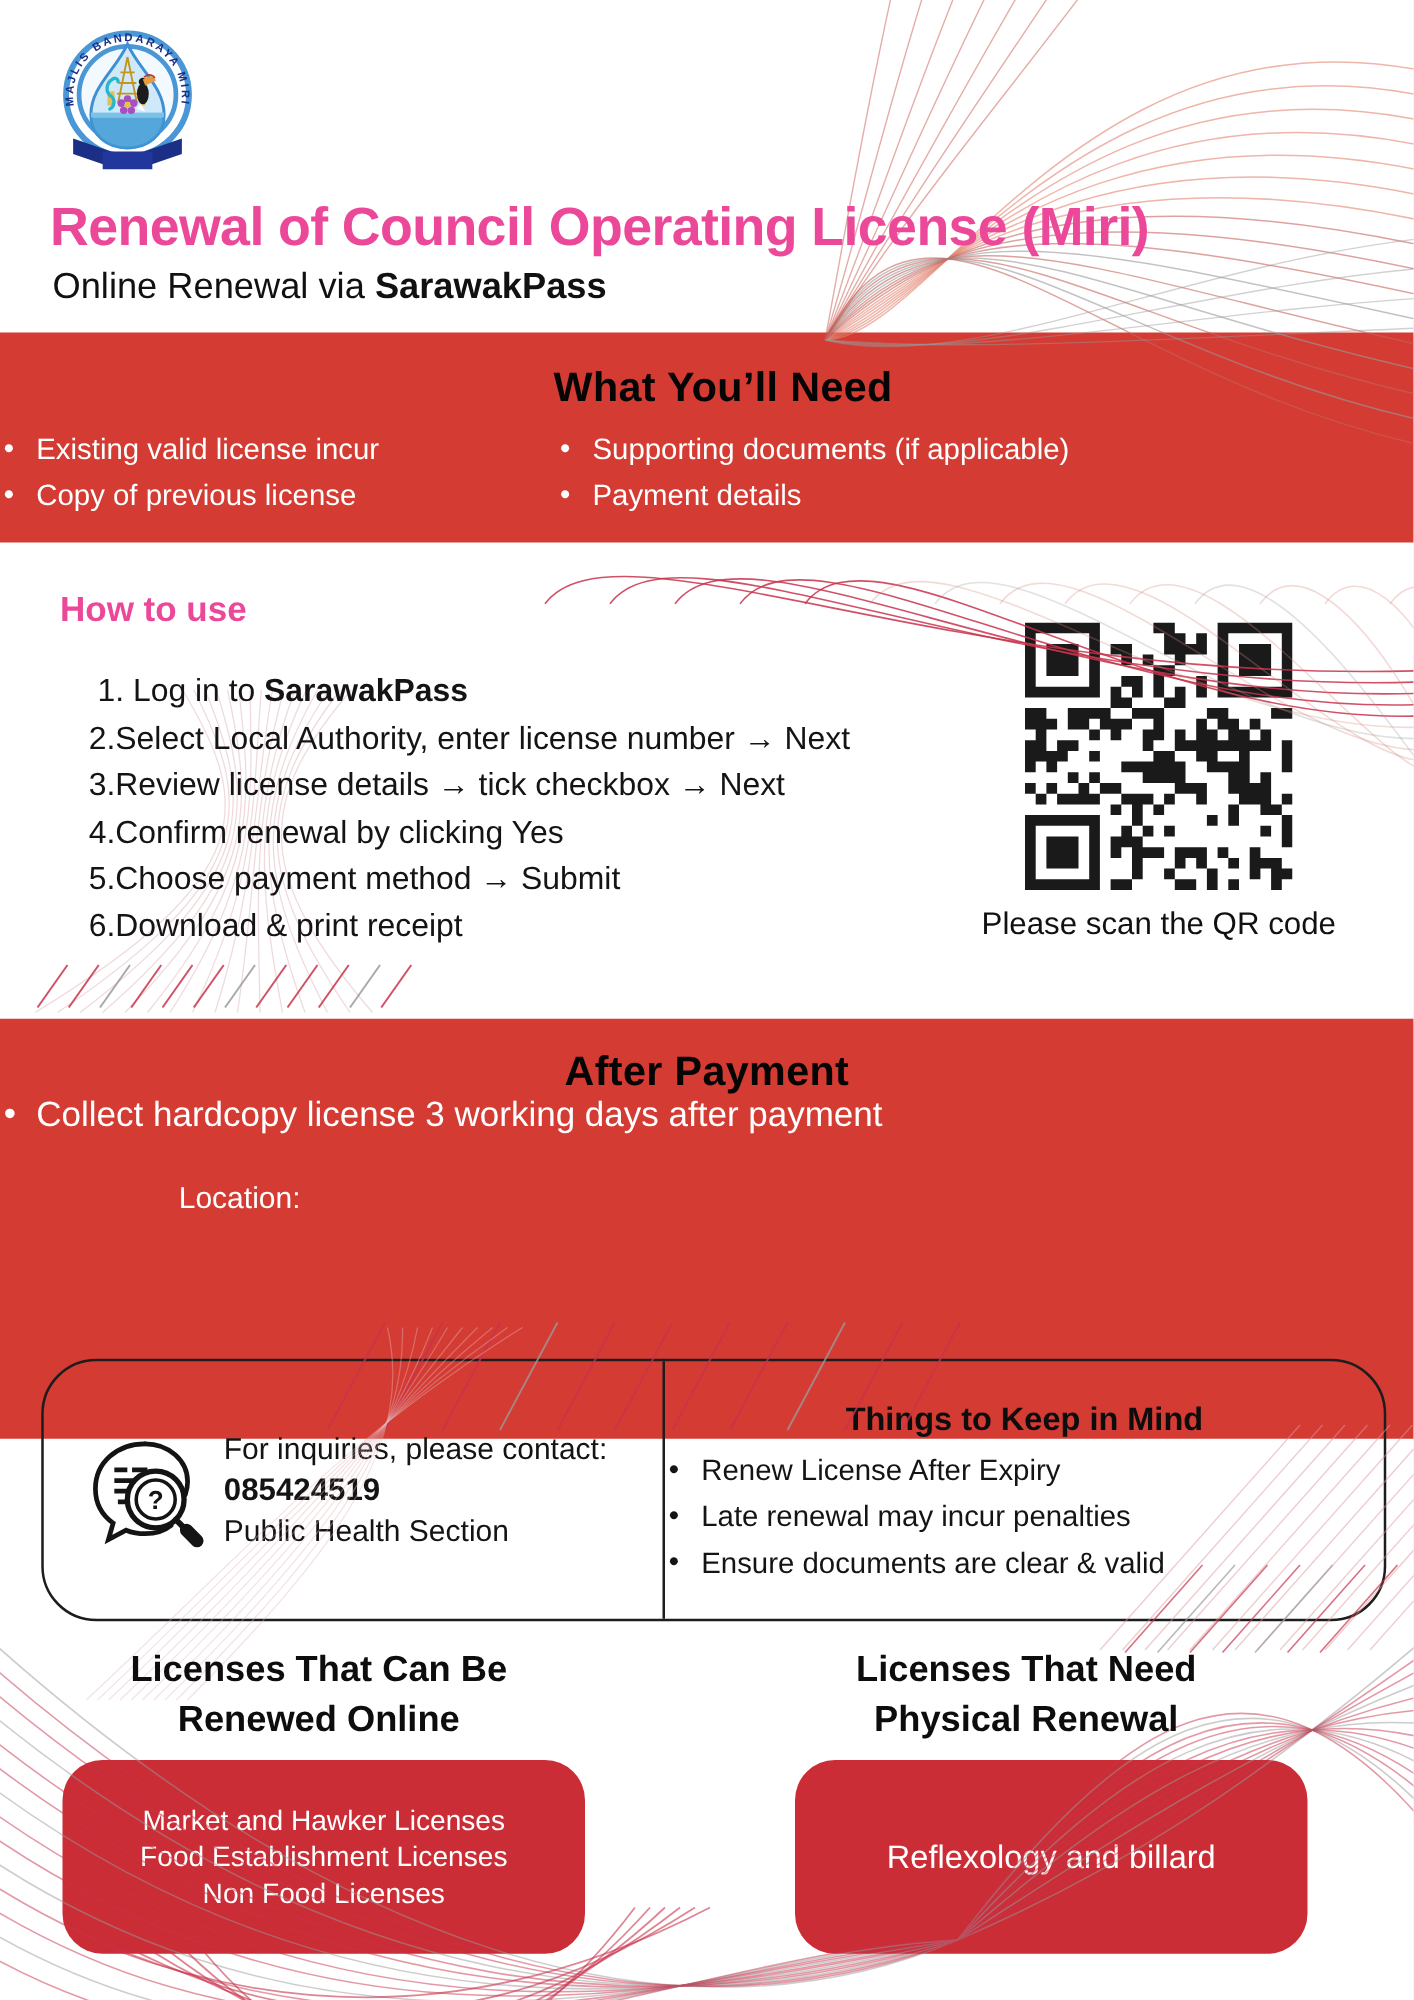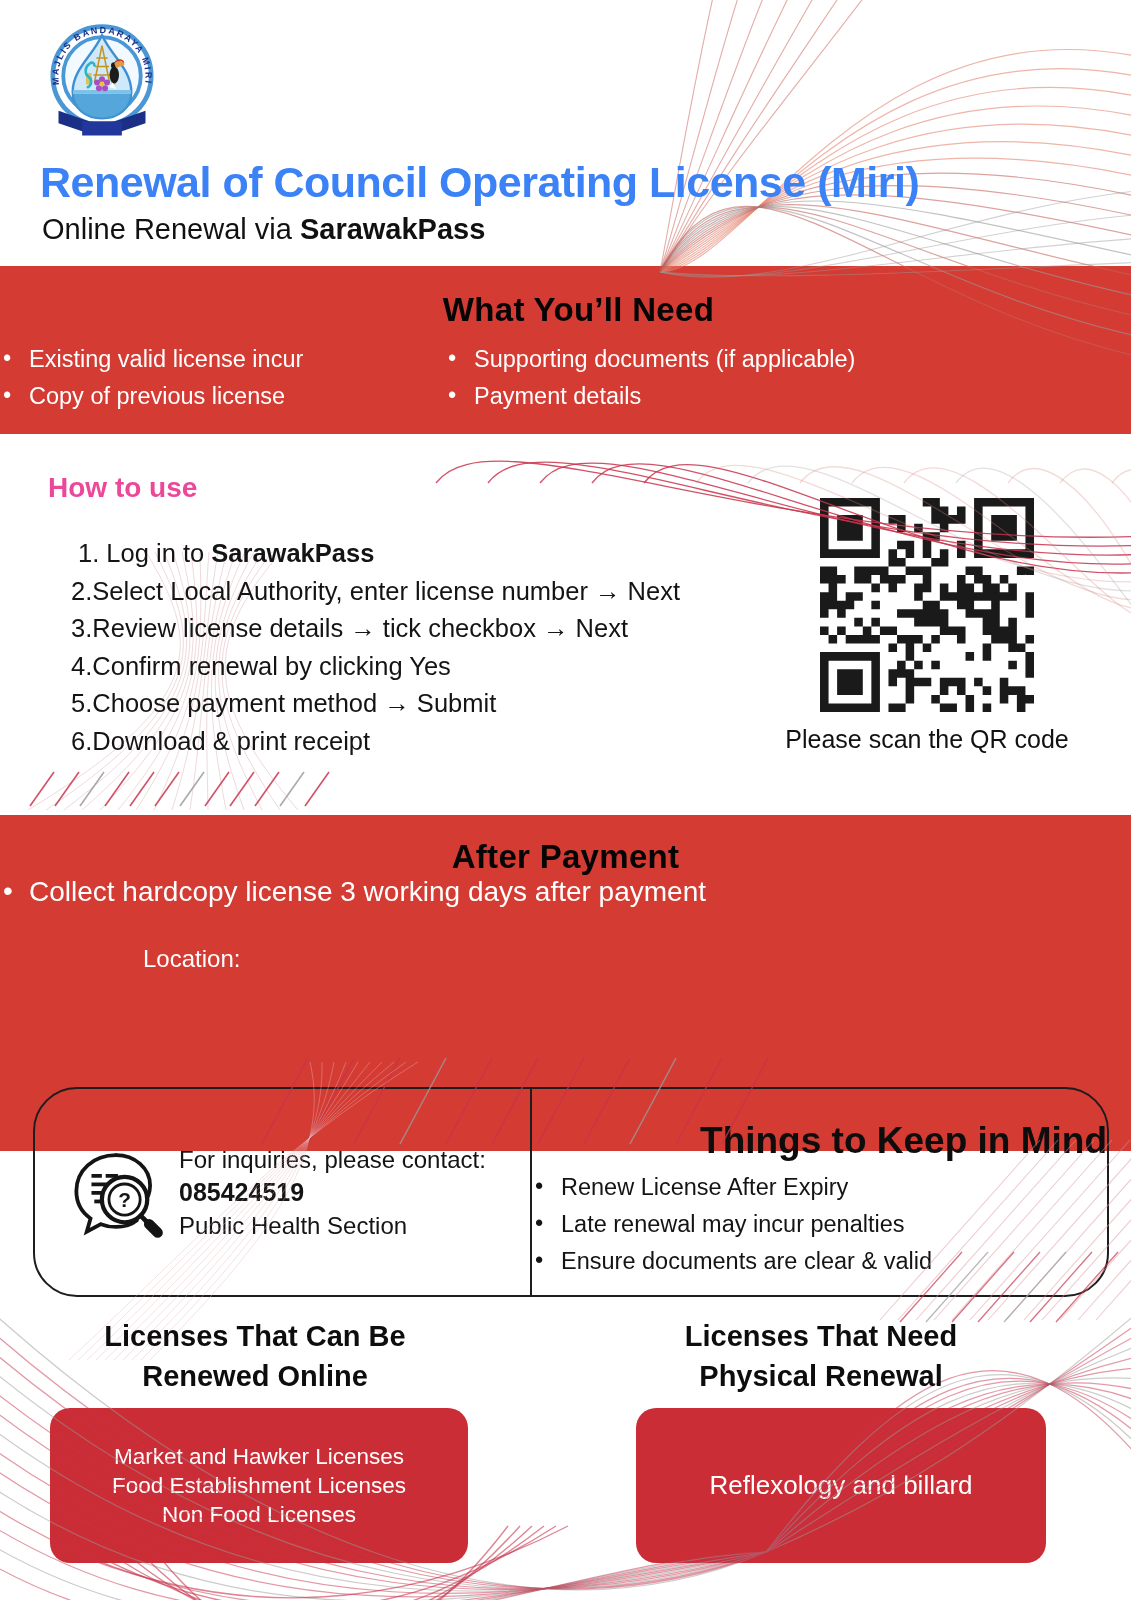"Renewal of Council Operating License" .page-title { color: #3b82f6 -> #ec4899 }
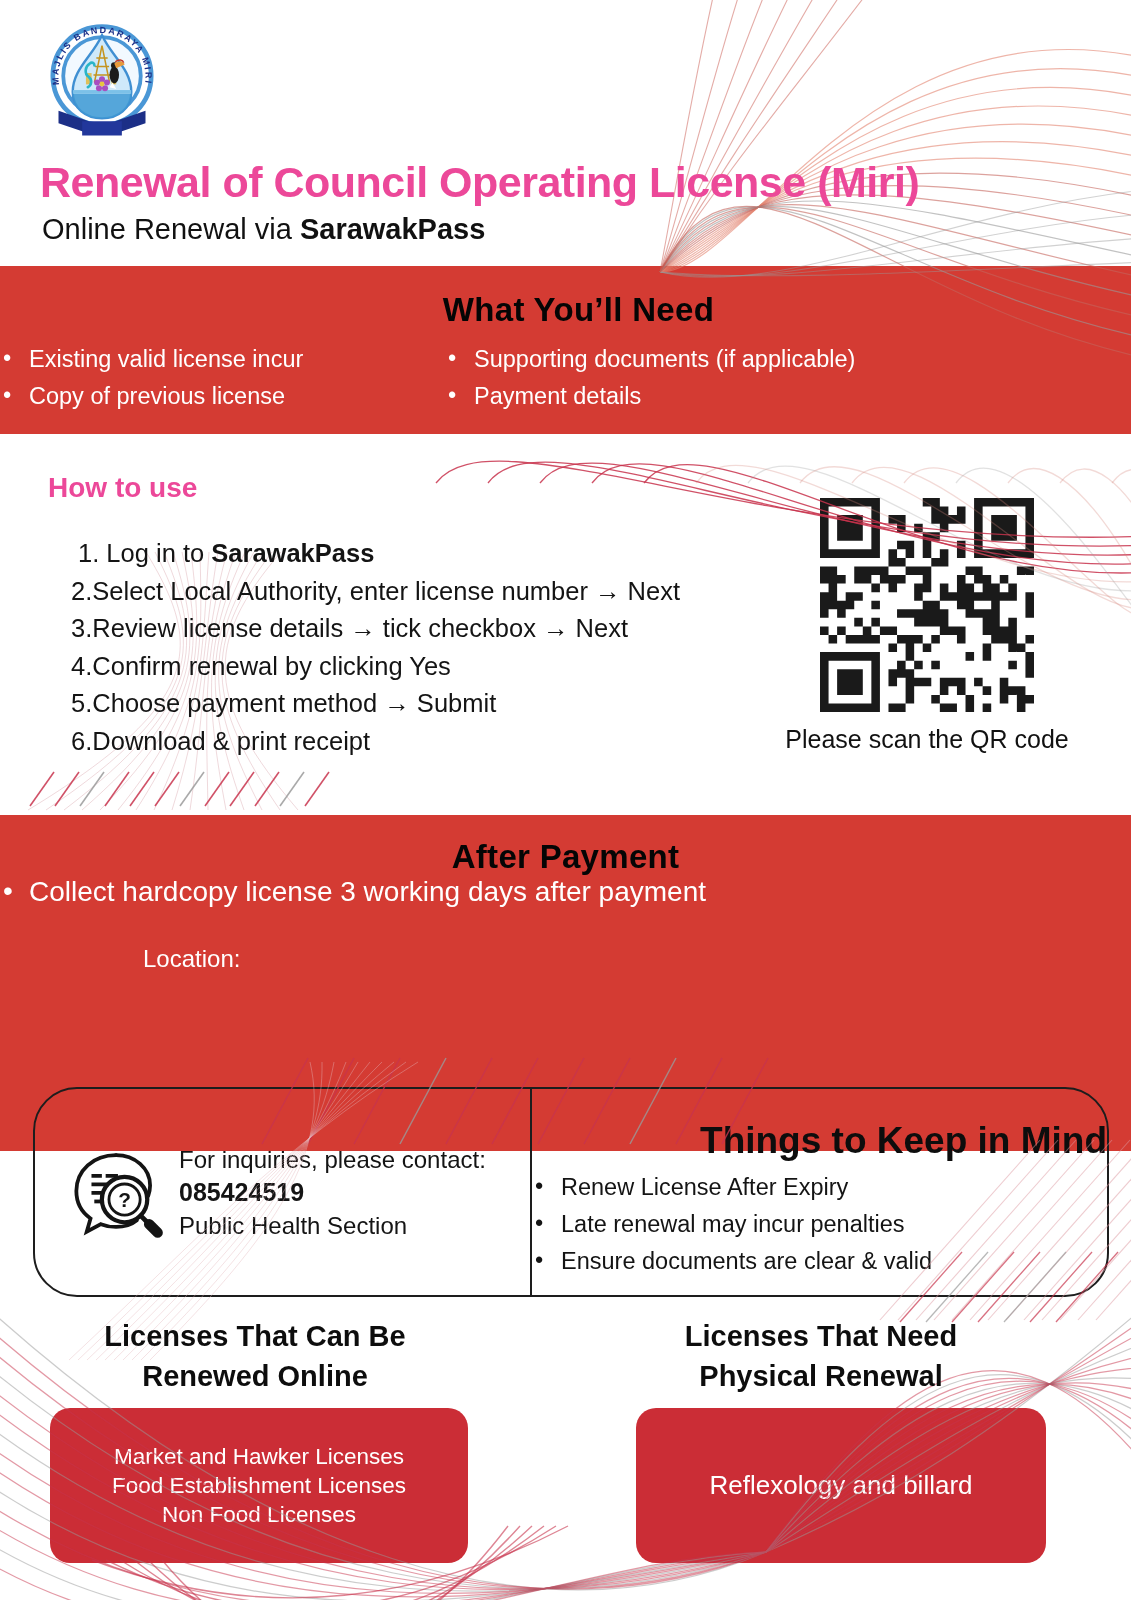"Things to Keep in Mind" .mind-half h3 { font-size: 37px -> 26px; text-align: right -> center }
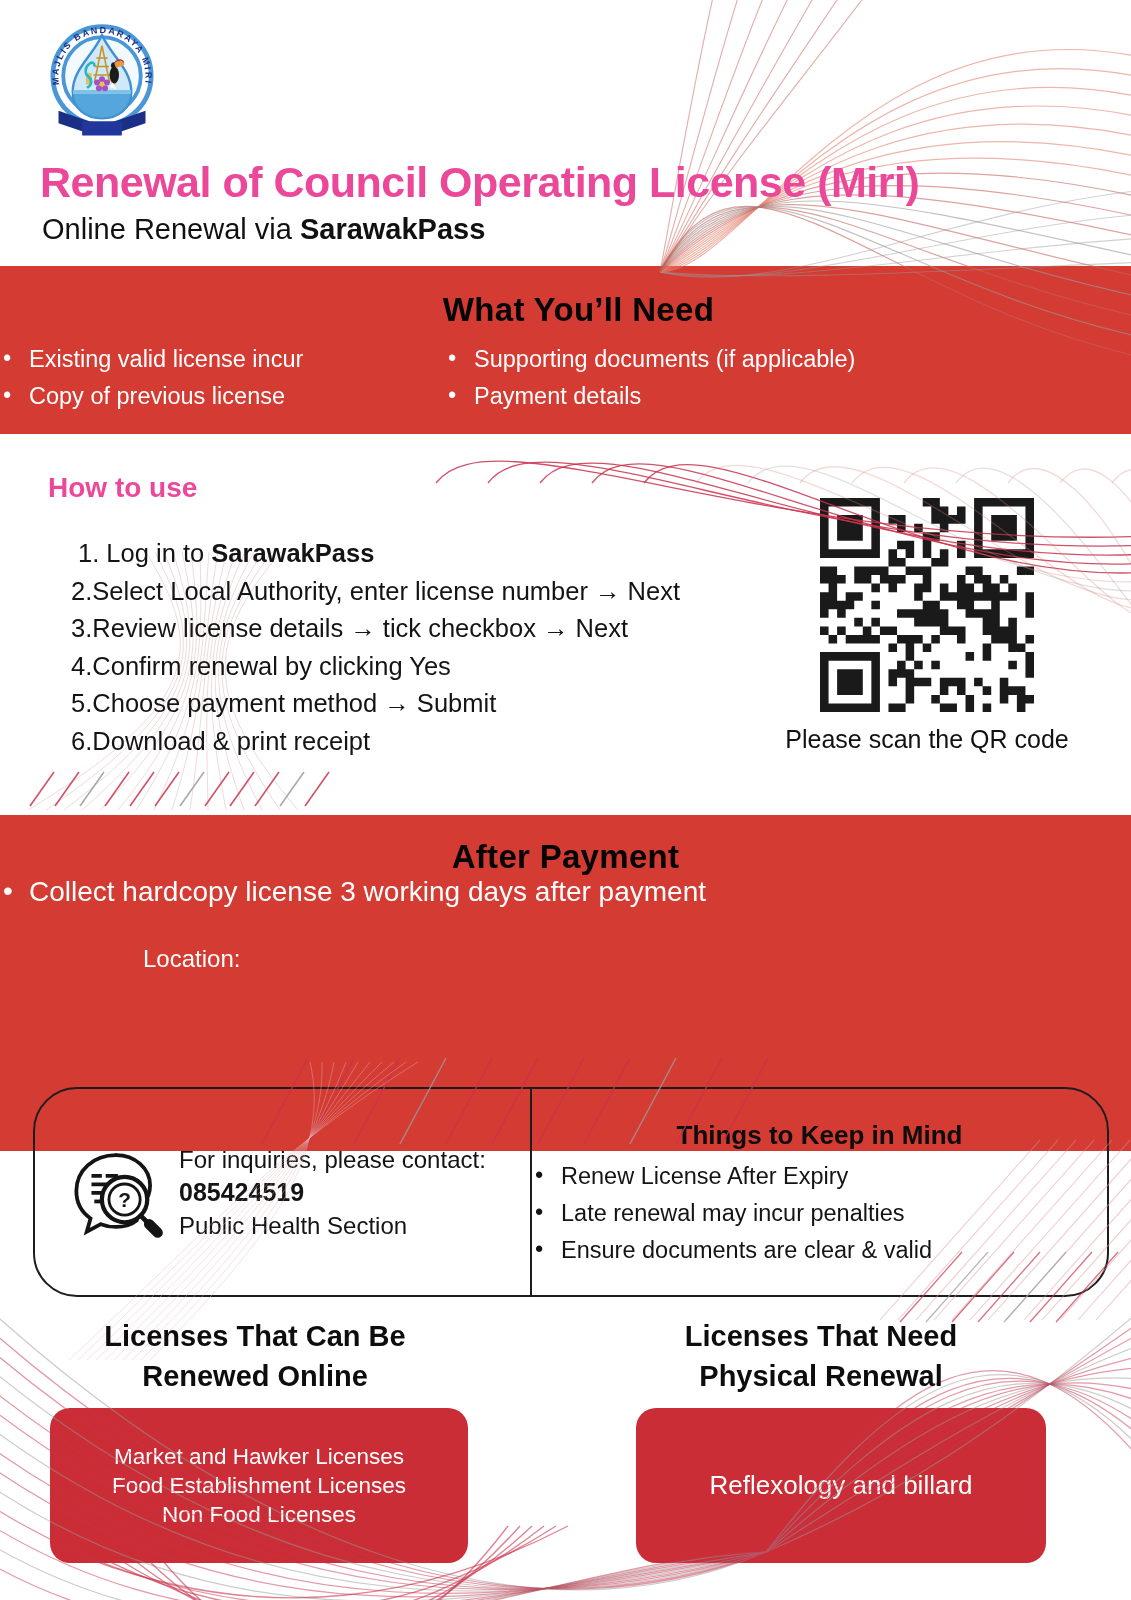"Market and Hawker Licenses" .redcard { border-radius: 20px -> 32px }
